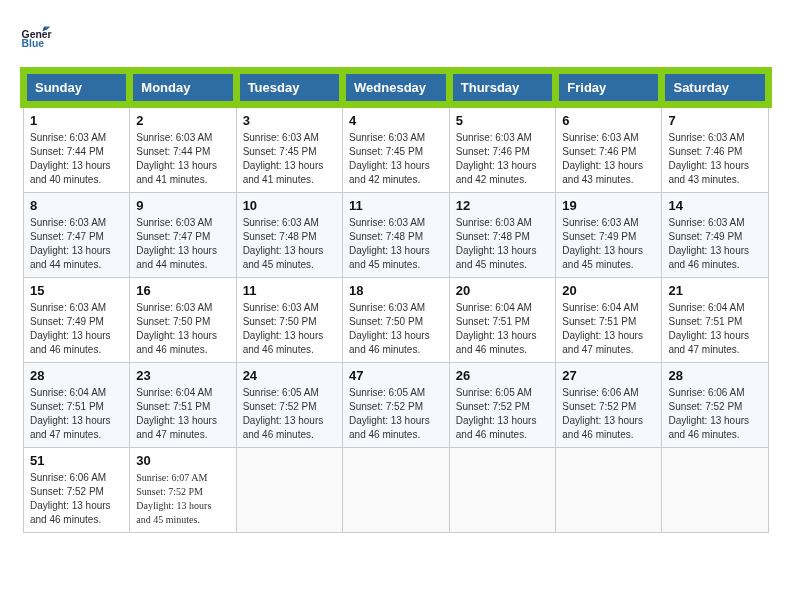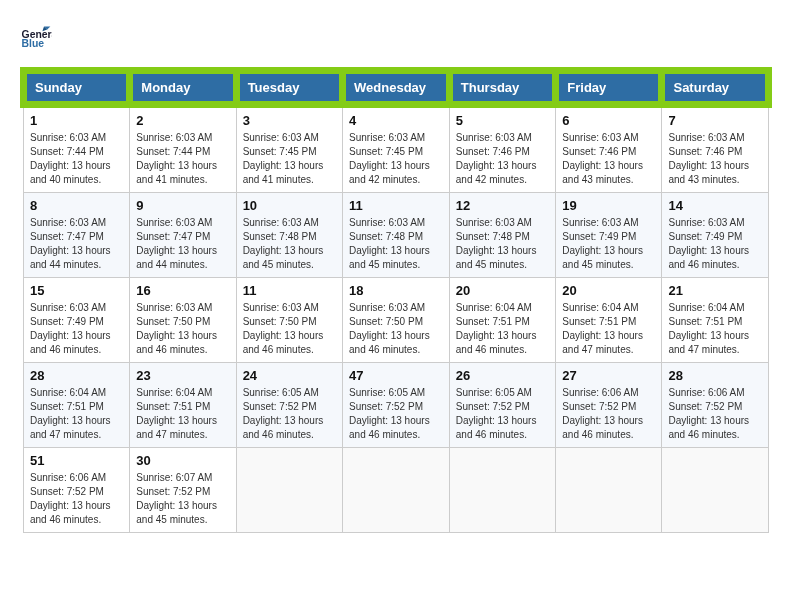"Sunrise: 6:07 AM" div.day-info { font-family: none -> Liberation Serif, serif }
